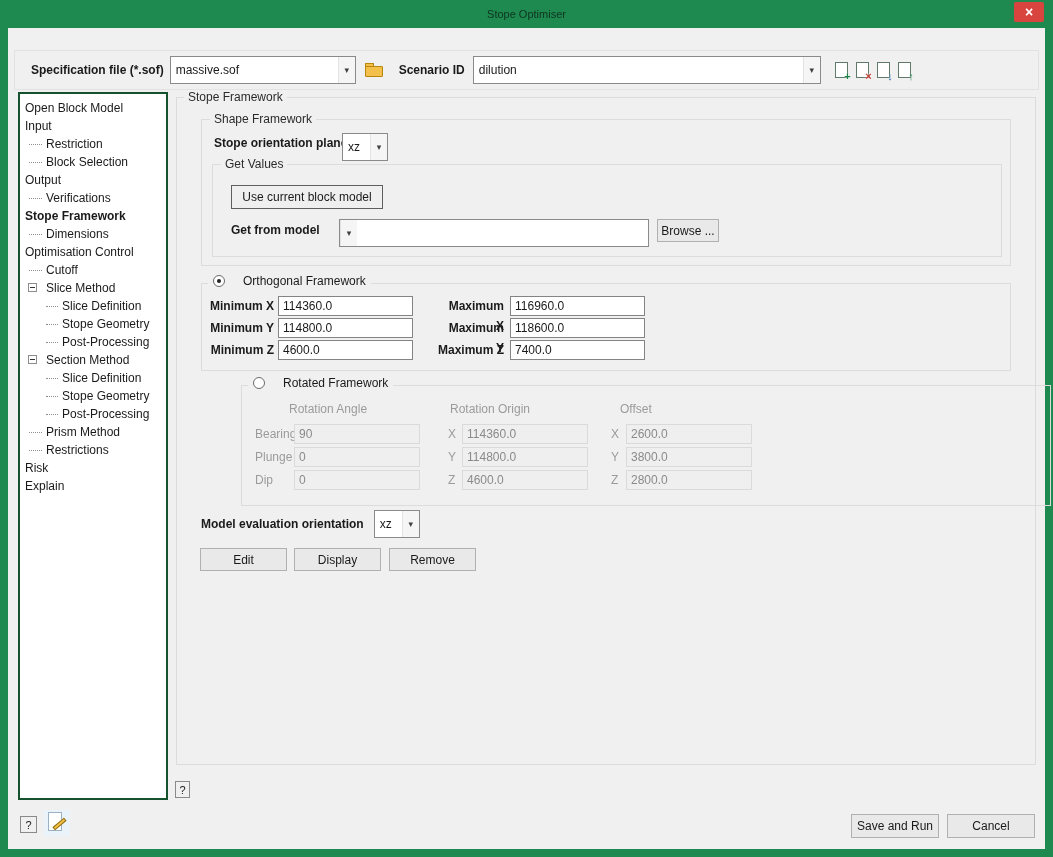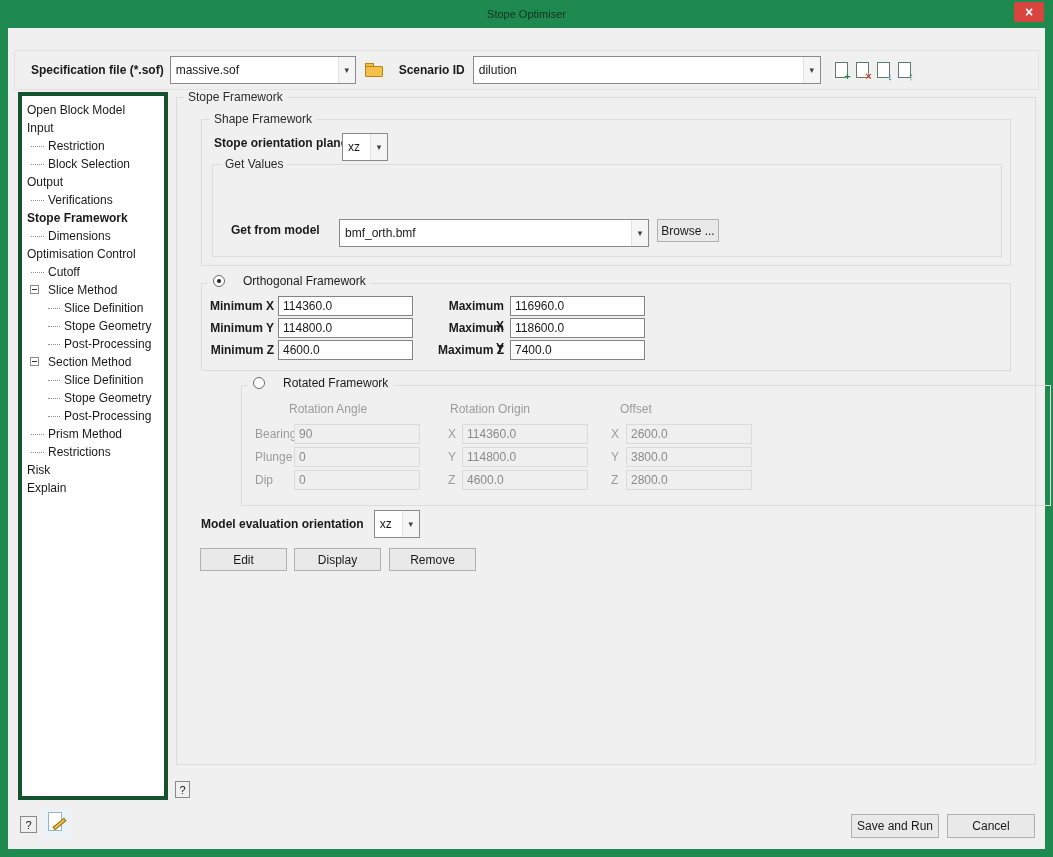"Open Block Model" .sidebar { border: 4px solid #14532d -> 2px solid #14532d }
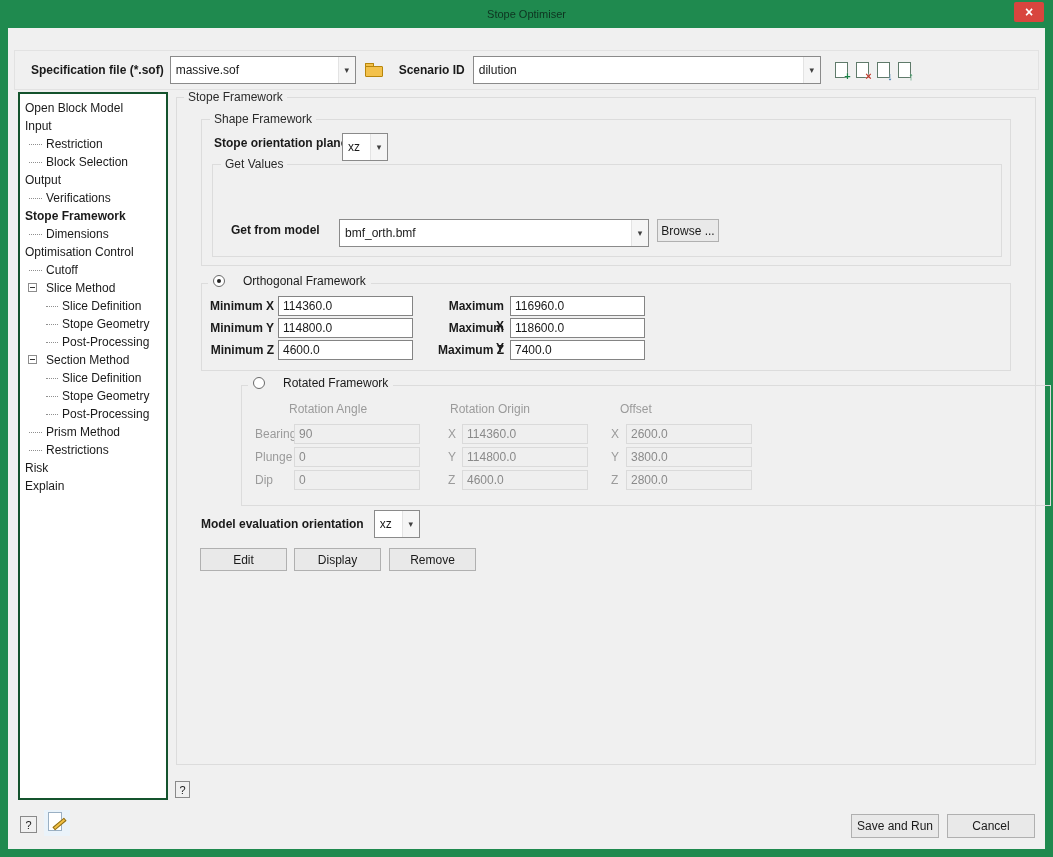"Use current block model" button.btn { html: none -> <button>Use current block model</button> }
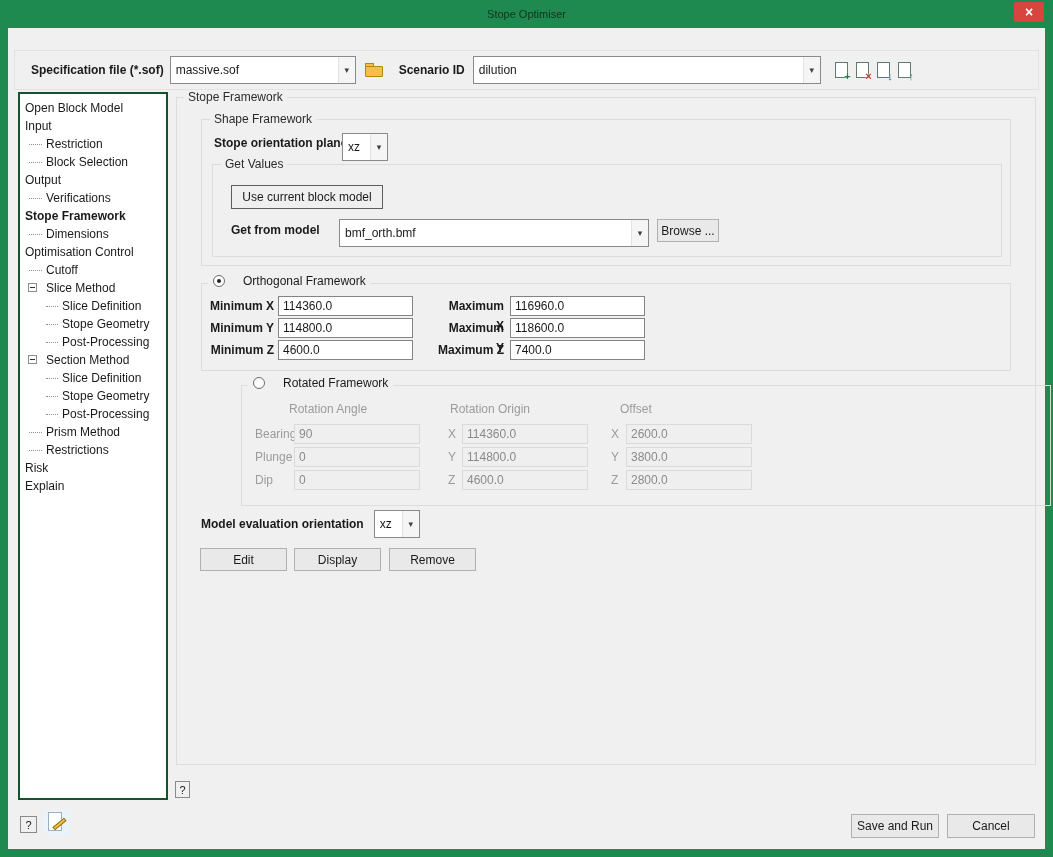"bmf_orth.bmf" span.ct { html: <span>bmf_orth.bmf</span> -> none }
